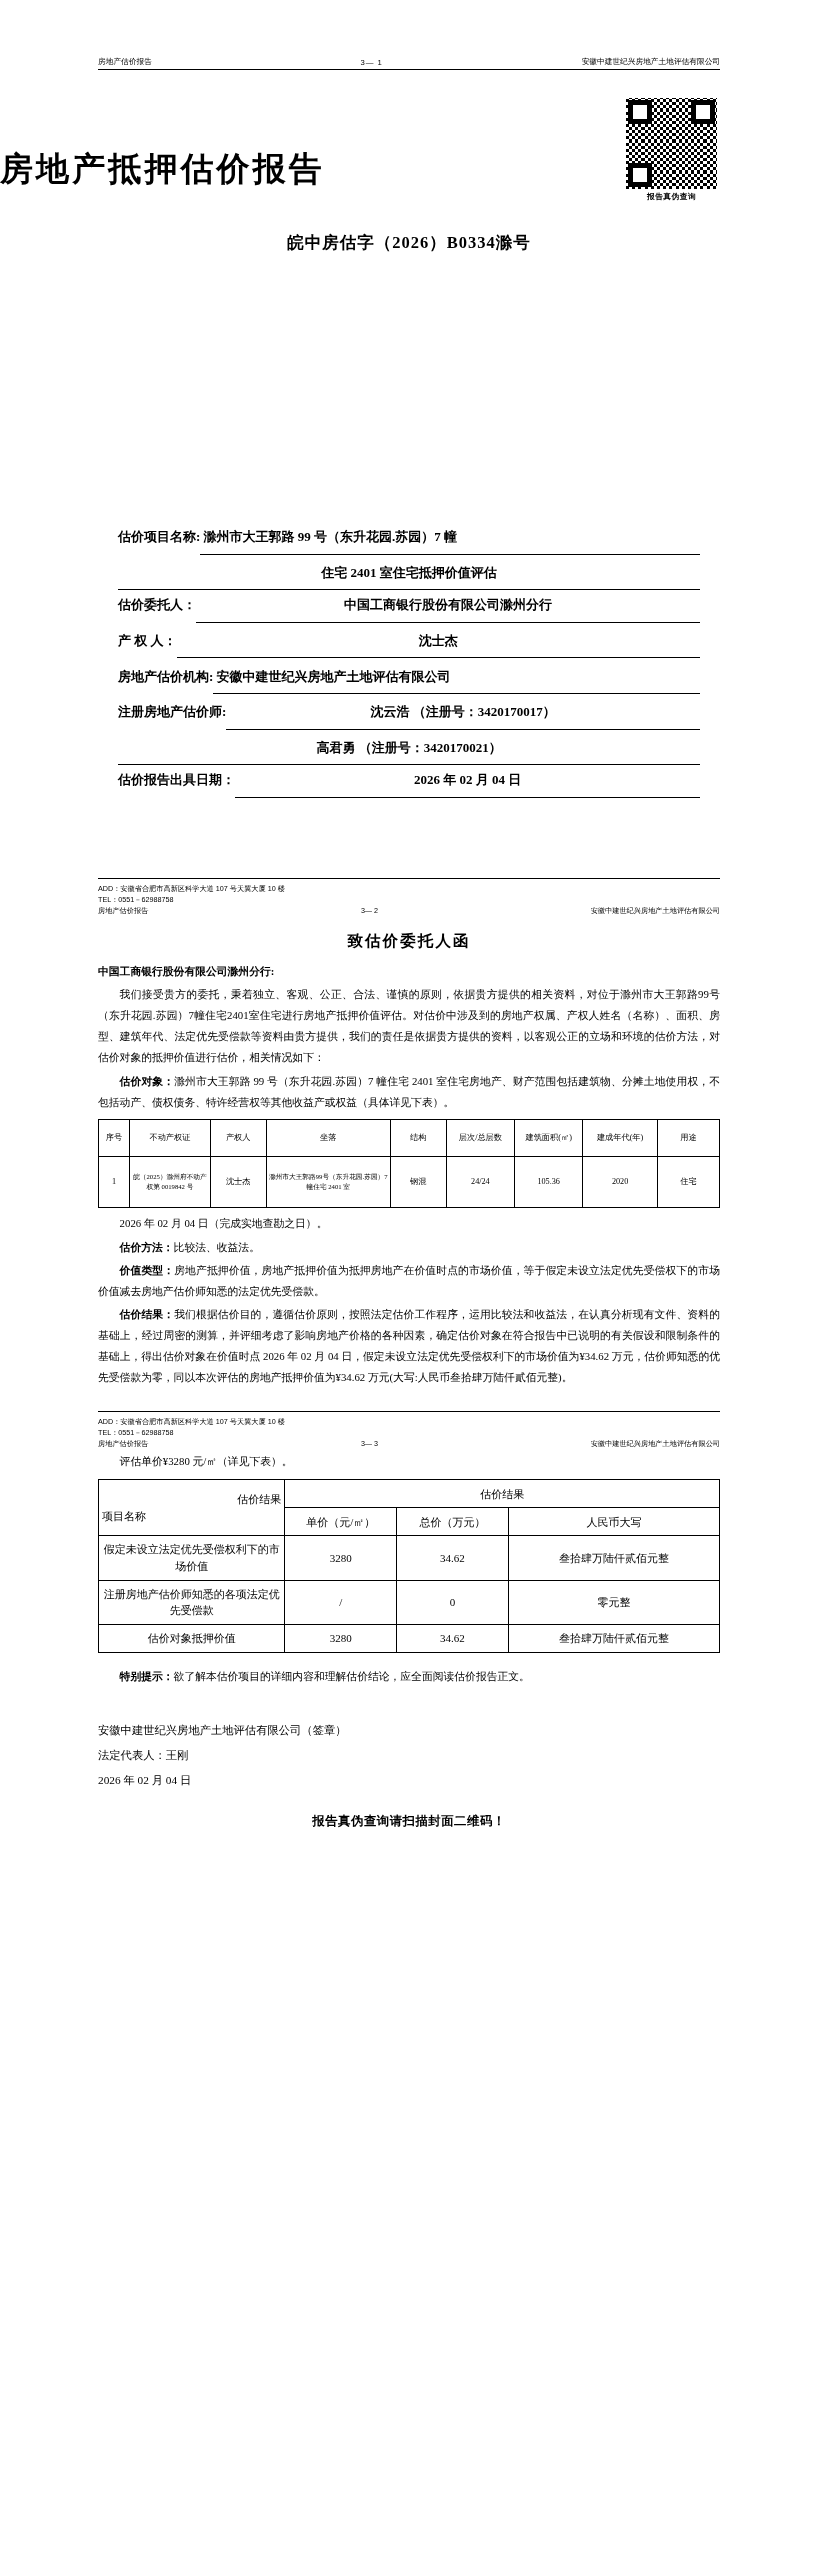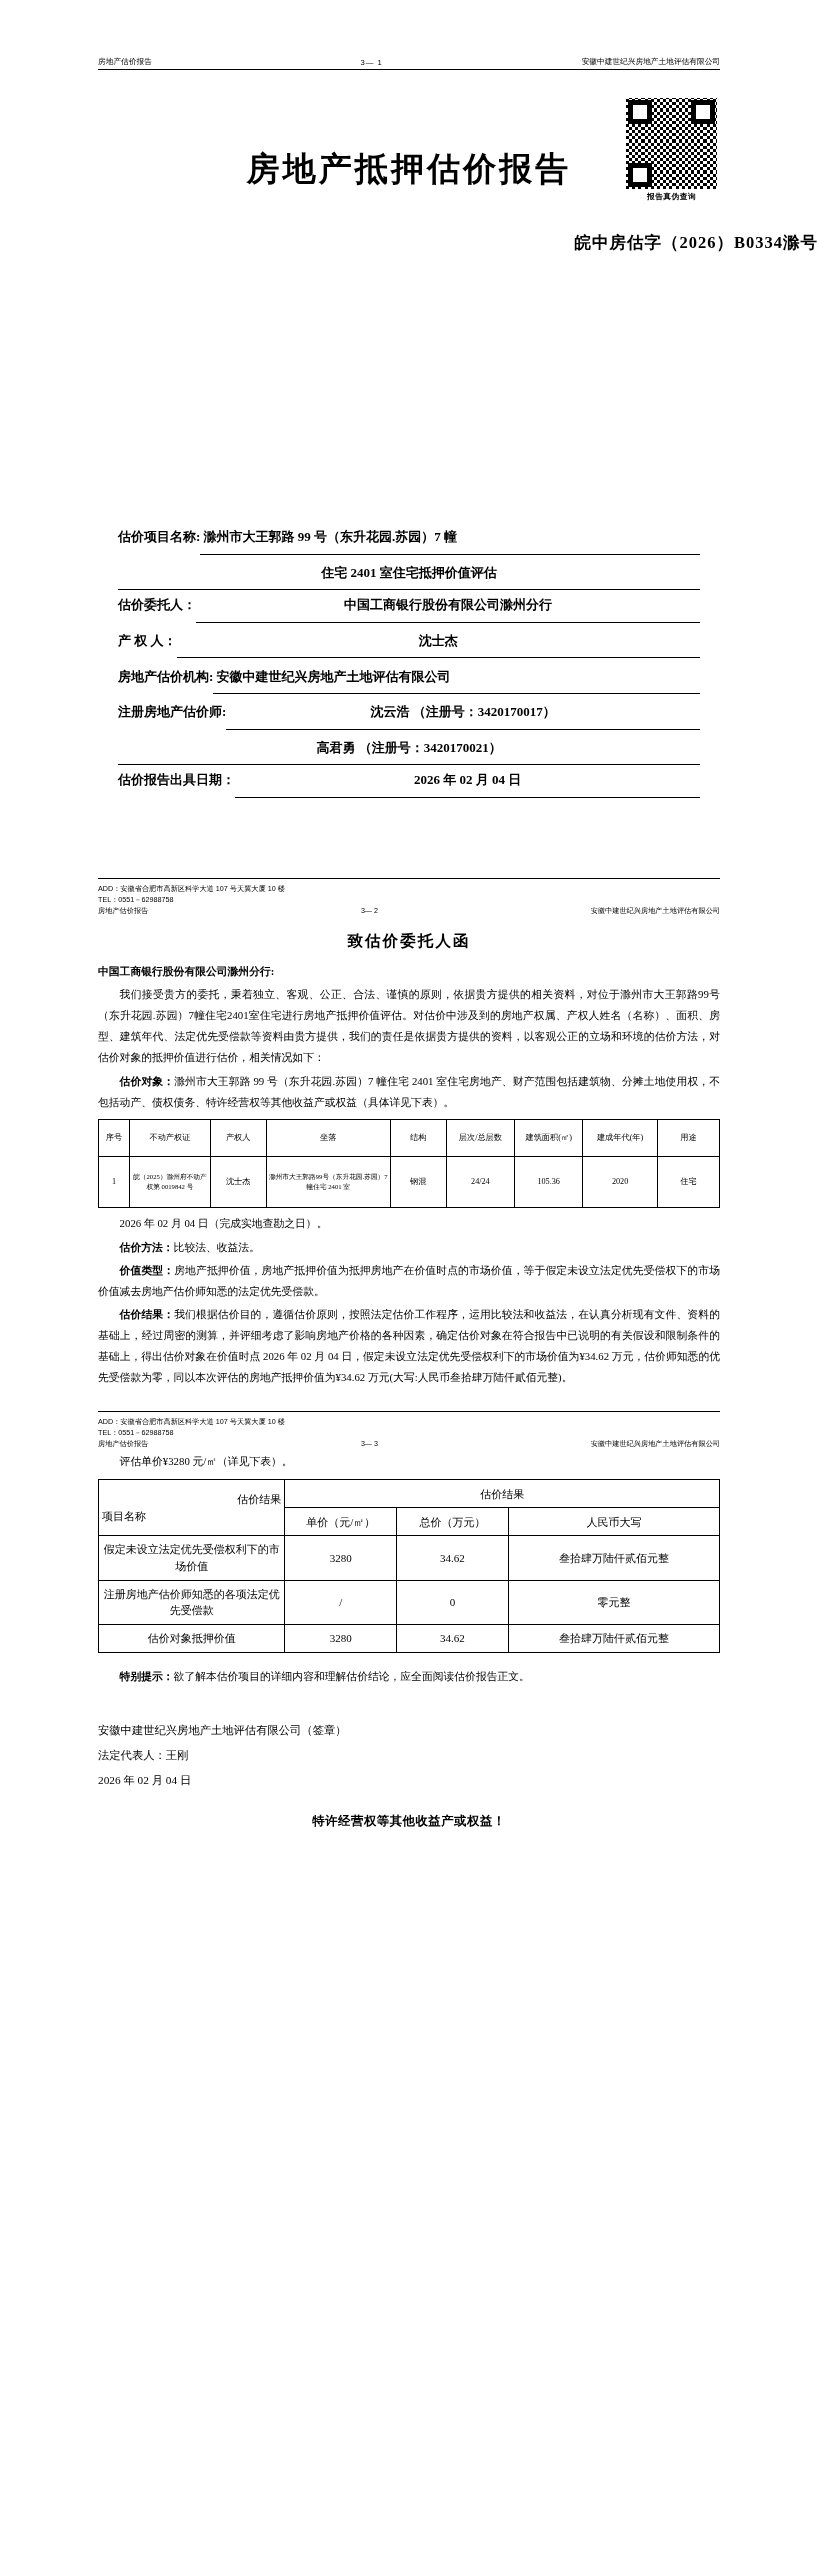"房地产抵押估价报告" .doc-title { text-align: center -> none }
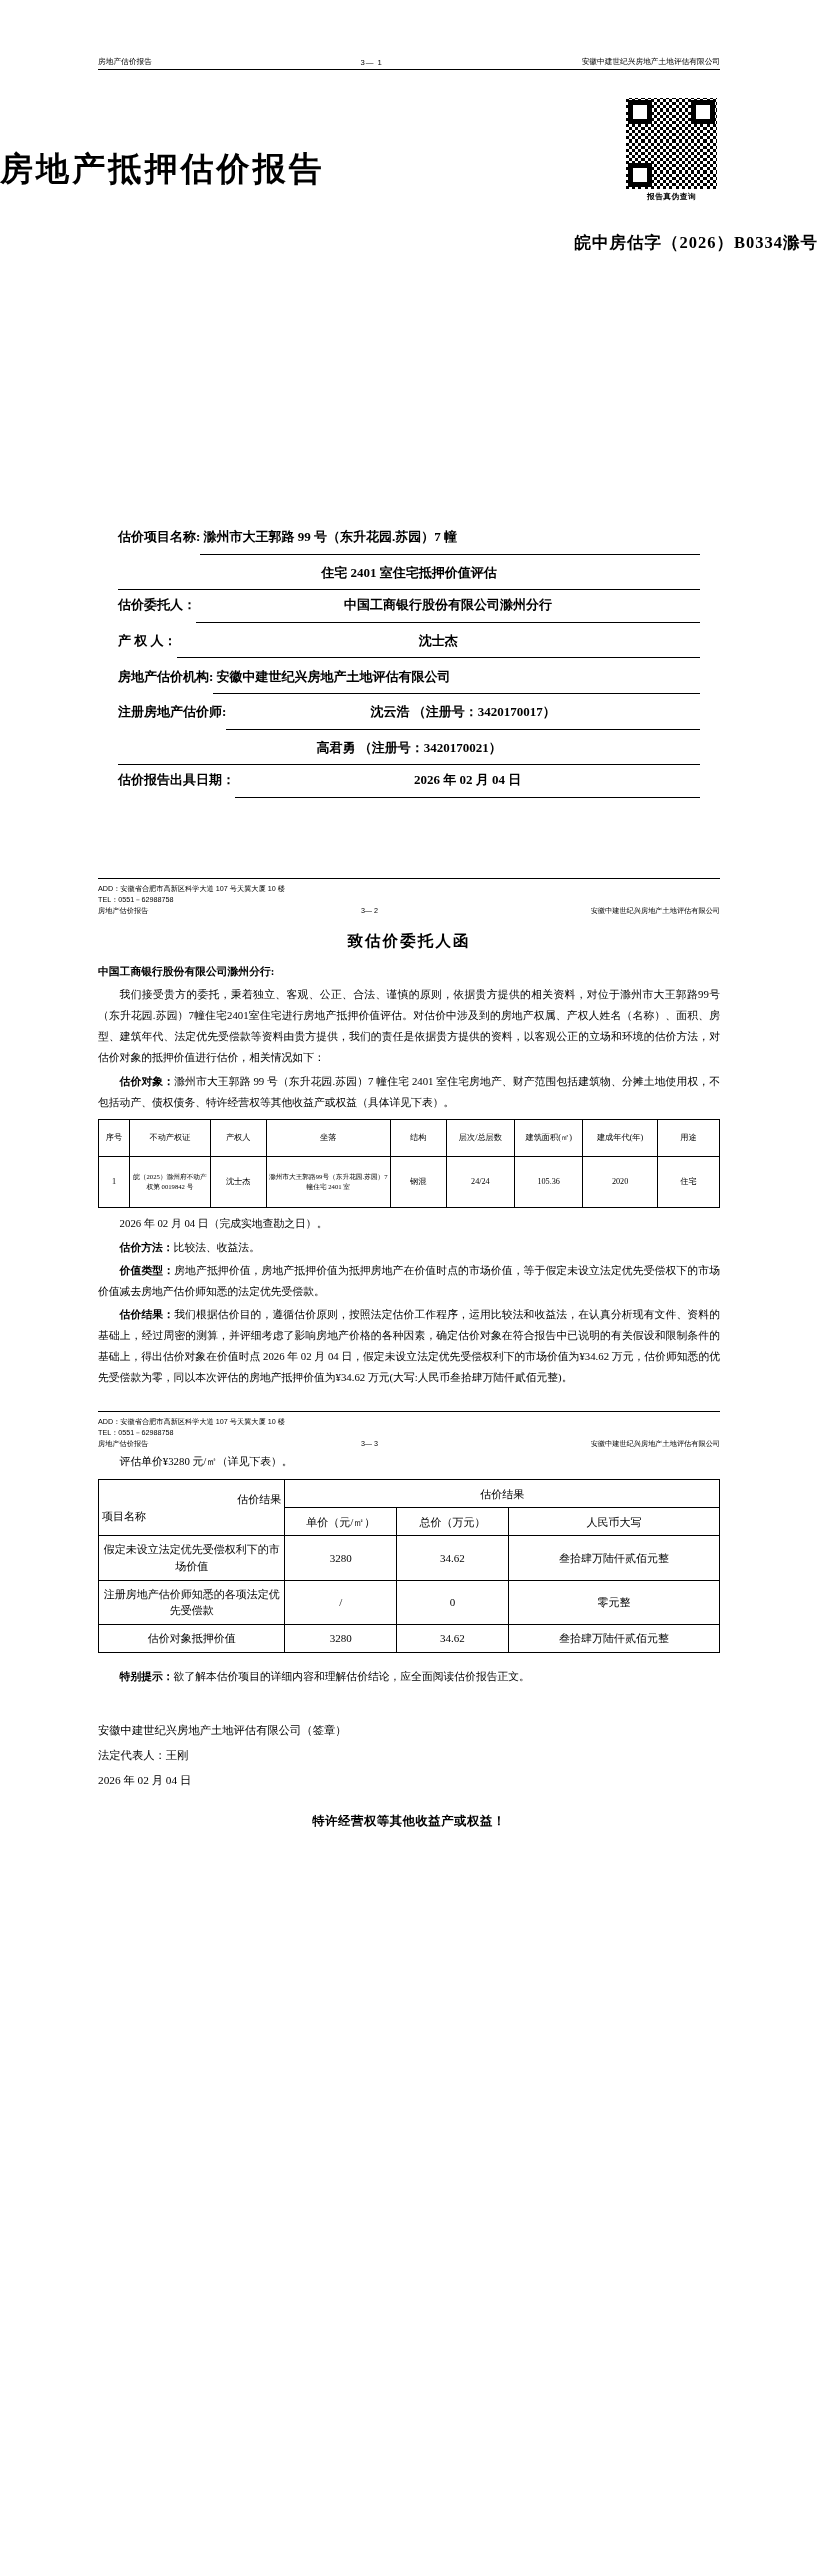"皖中房估字（2026）B0334滁号" .doc-code { text-align: right -> center }
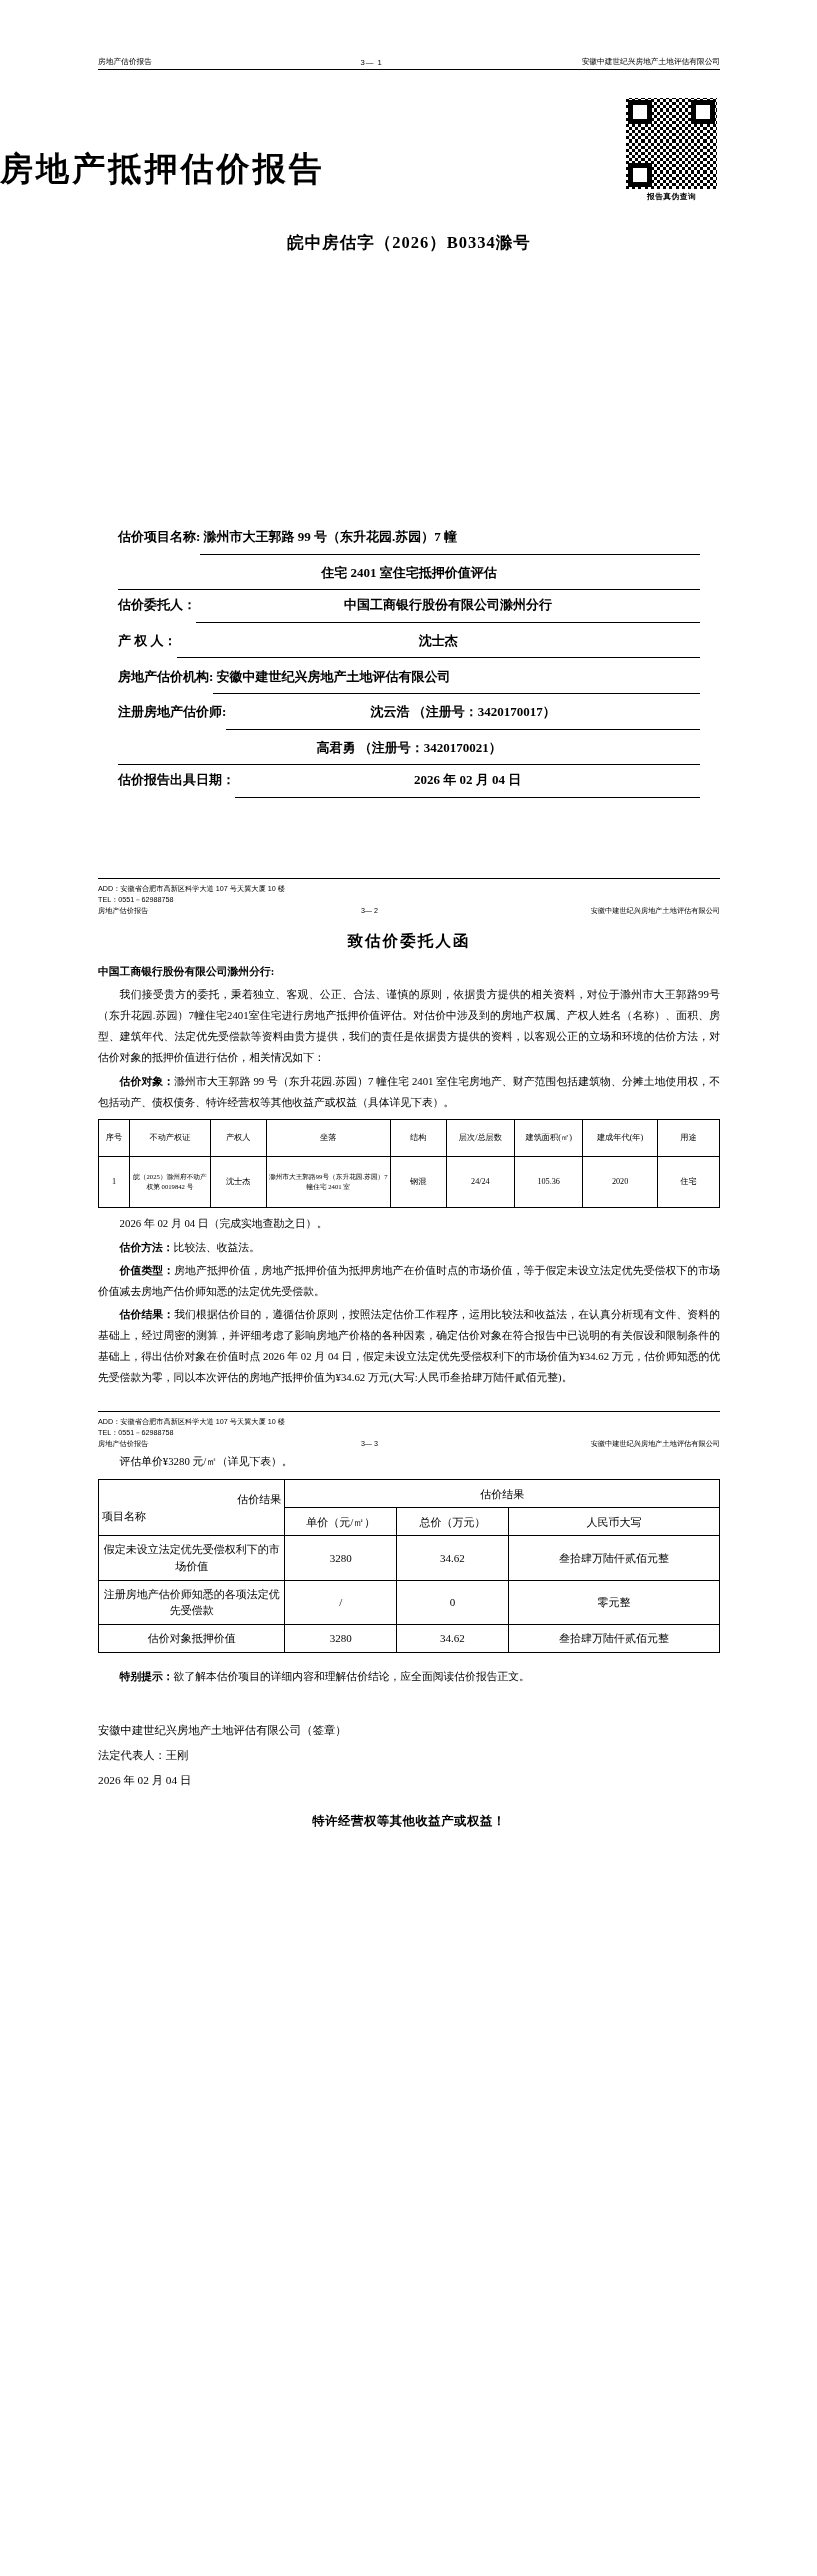"特许经营权等其他收益产或权益！" div.final-note { text: 特许经营权等其他收益产或权益 -> 报告真伪查询请扫描封面二维码 }
